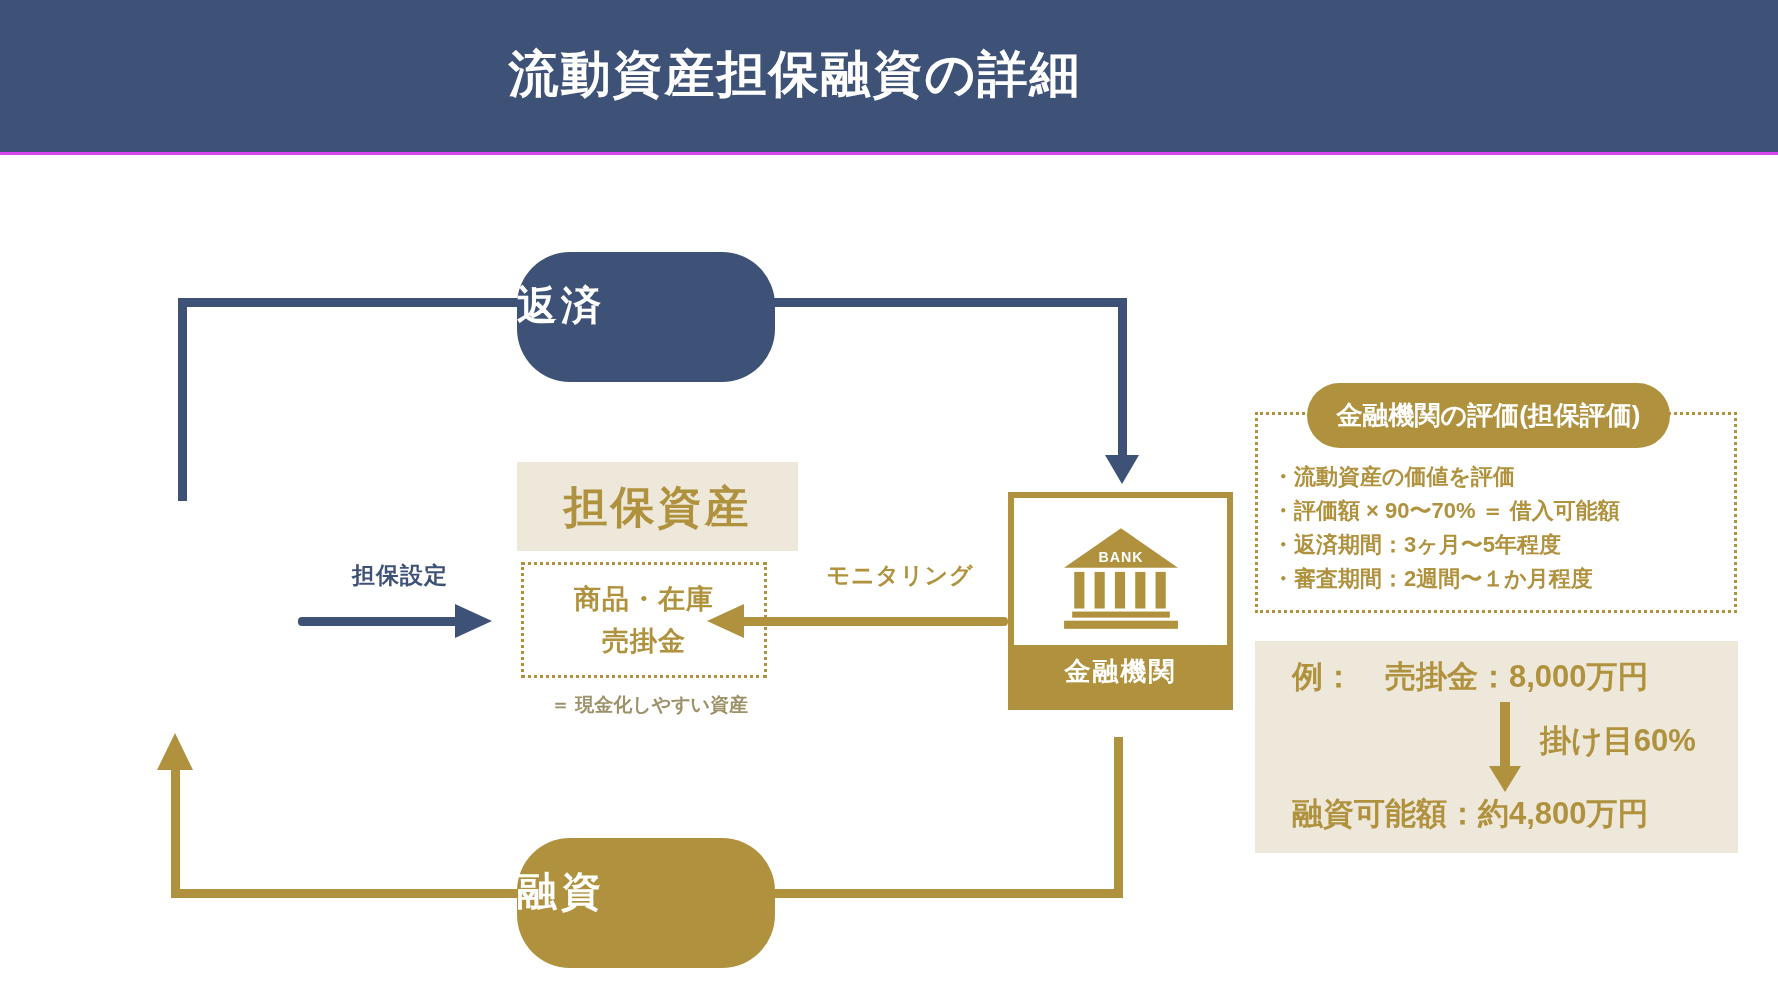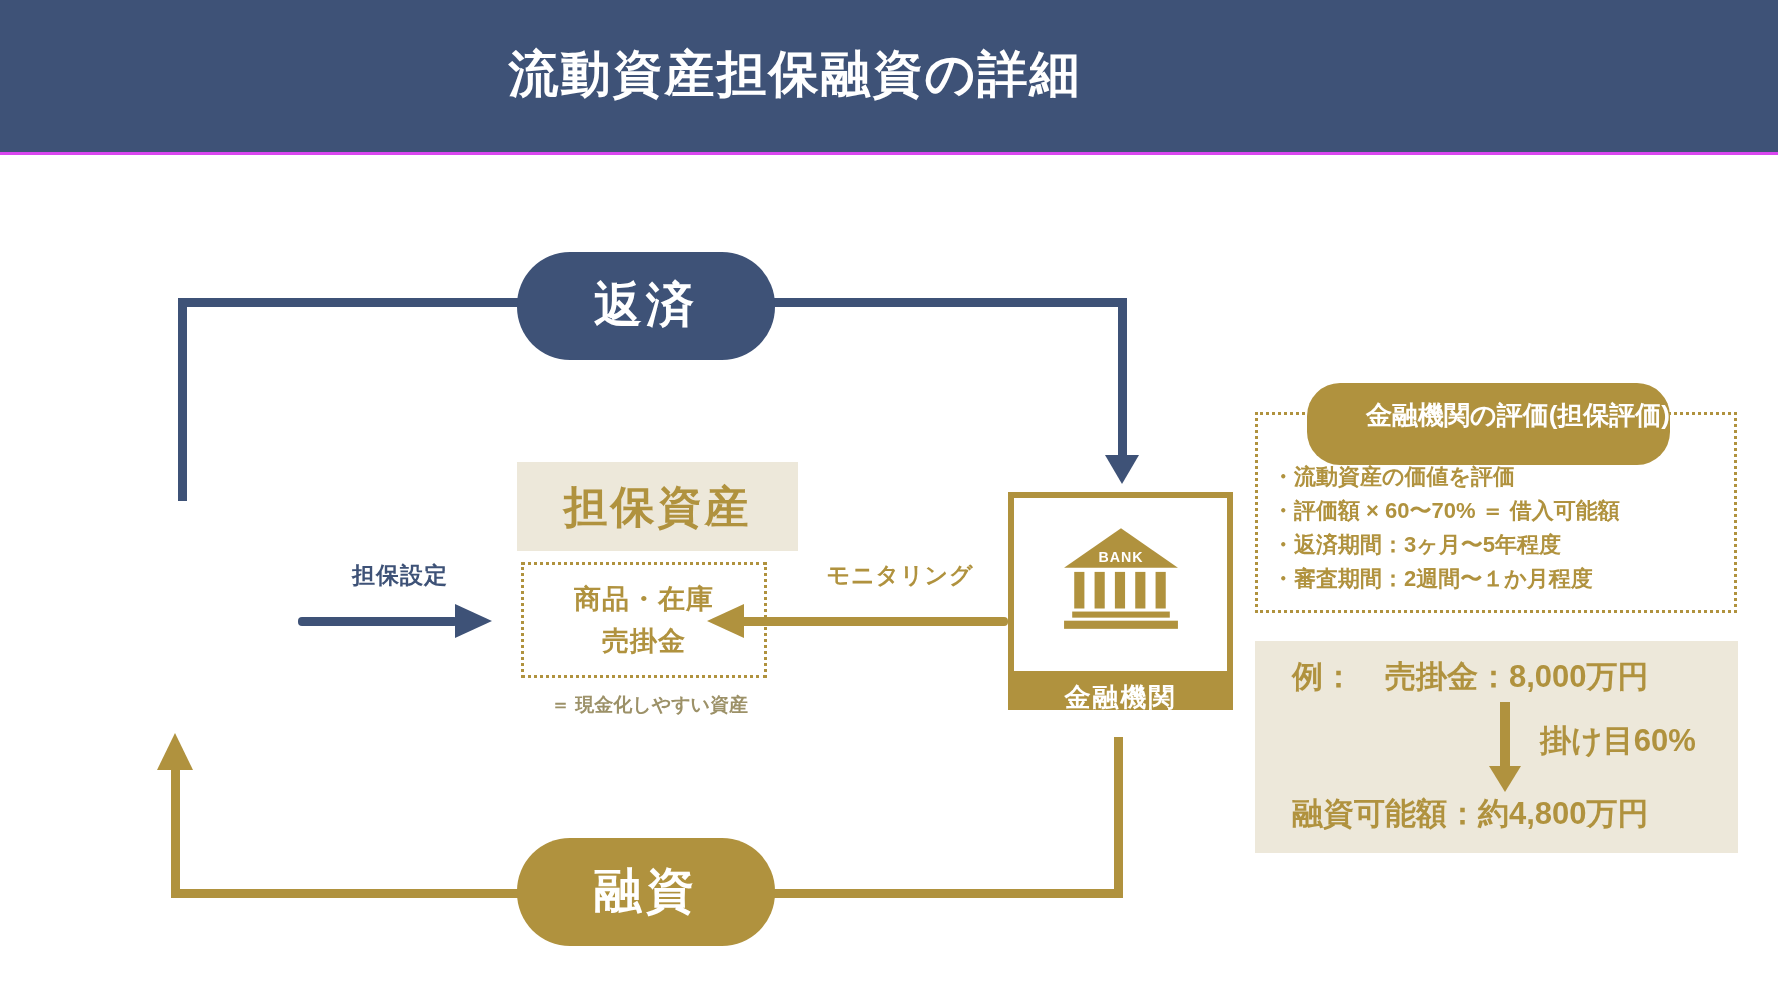"返済" .pill { font-size: 48px -> 40px; height: 108px -> 130px; text-align: center -> left }
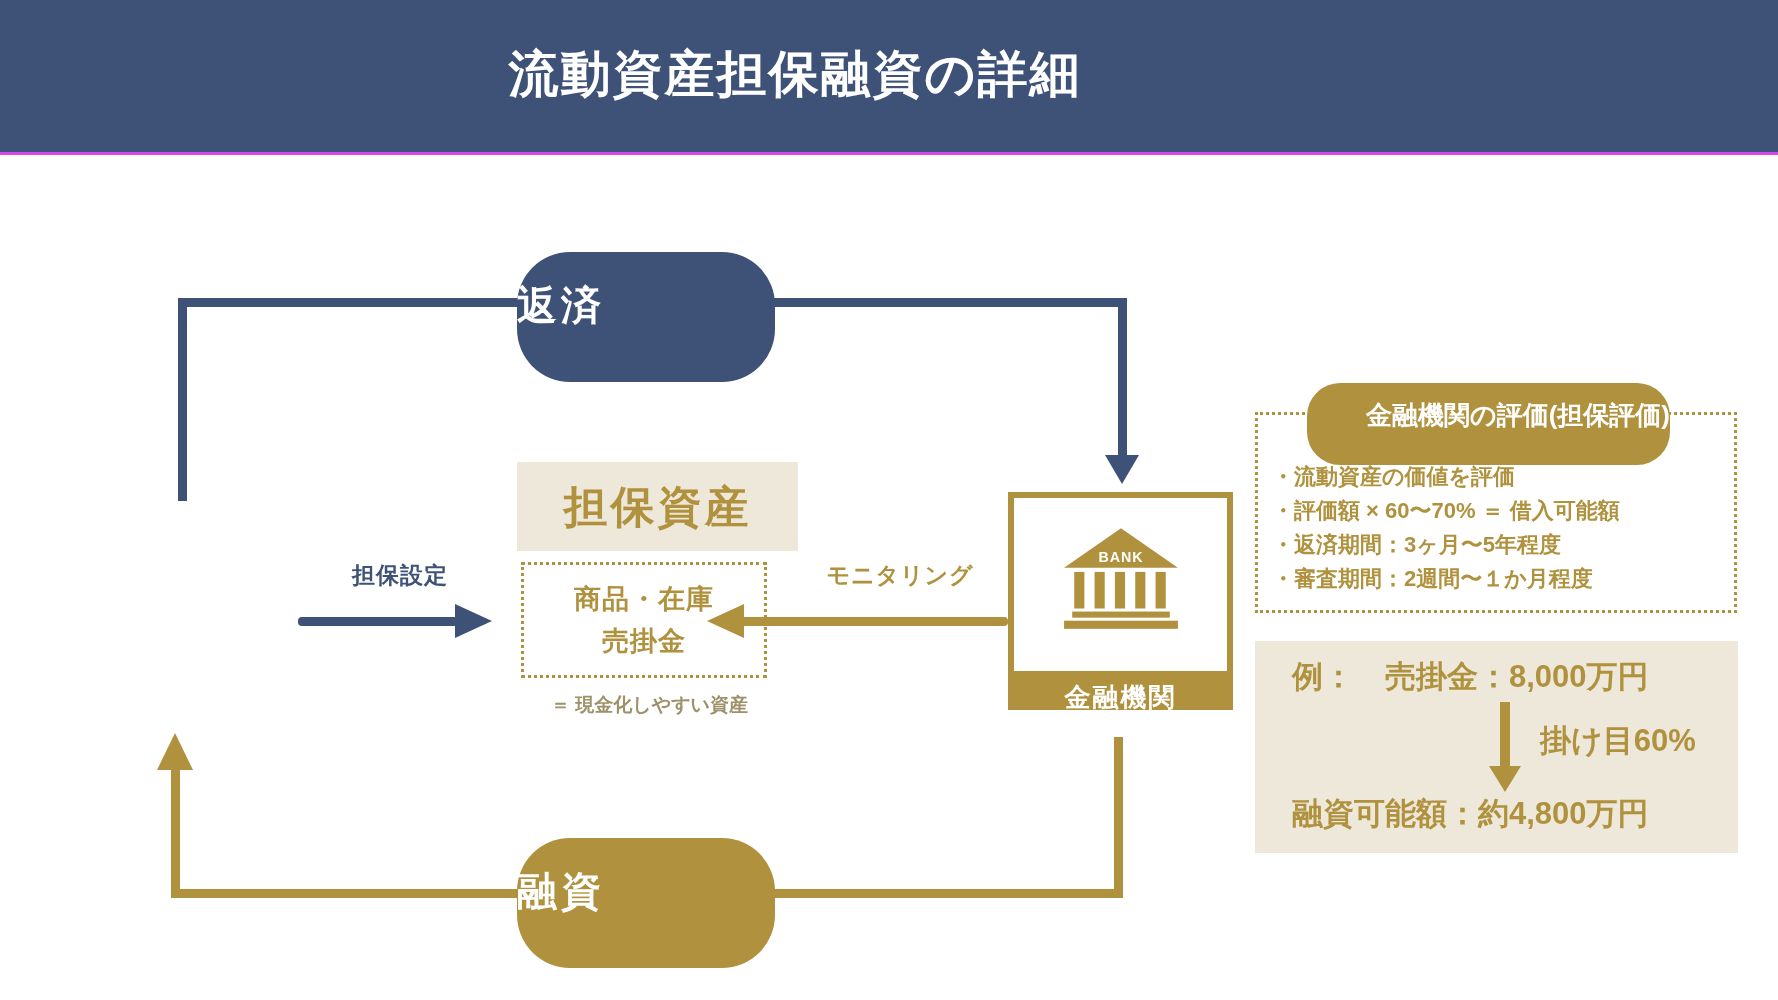"金融機関の評価(担保評価)" .eval-pill { height: 82px -> 65px; text-align: right -> center }
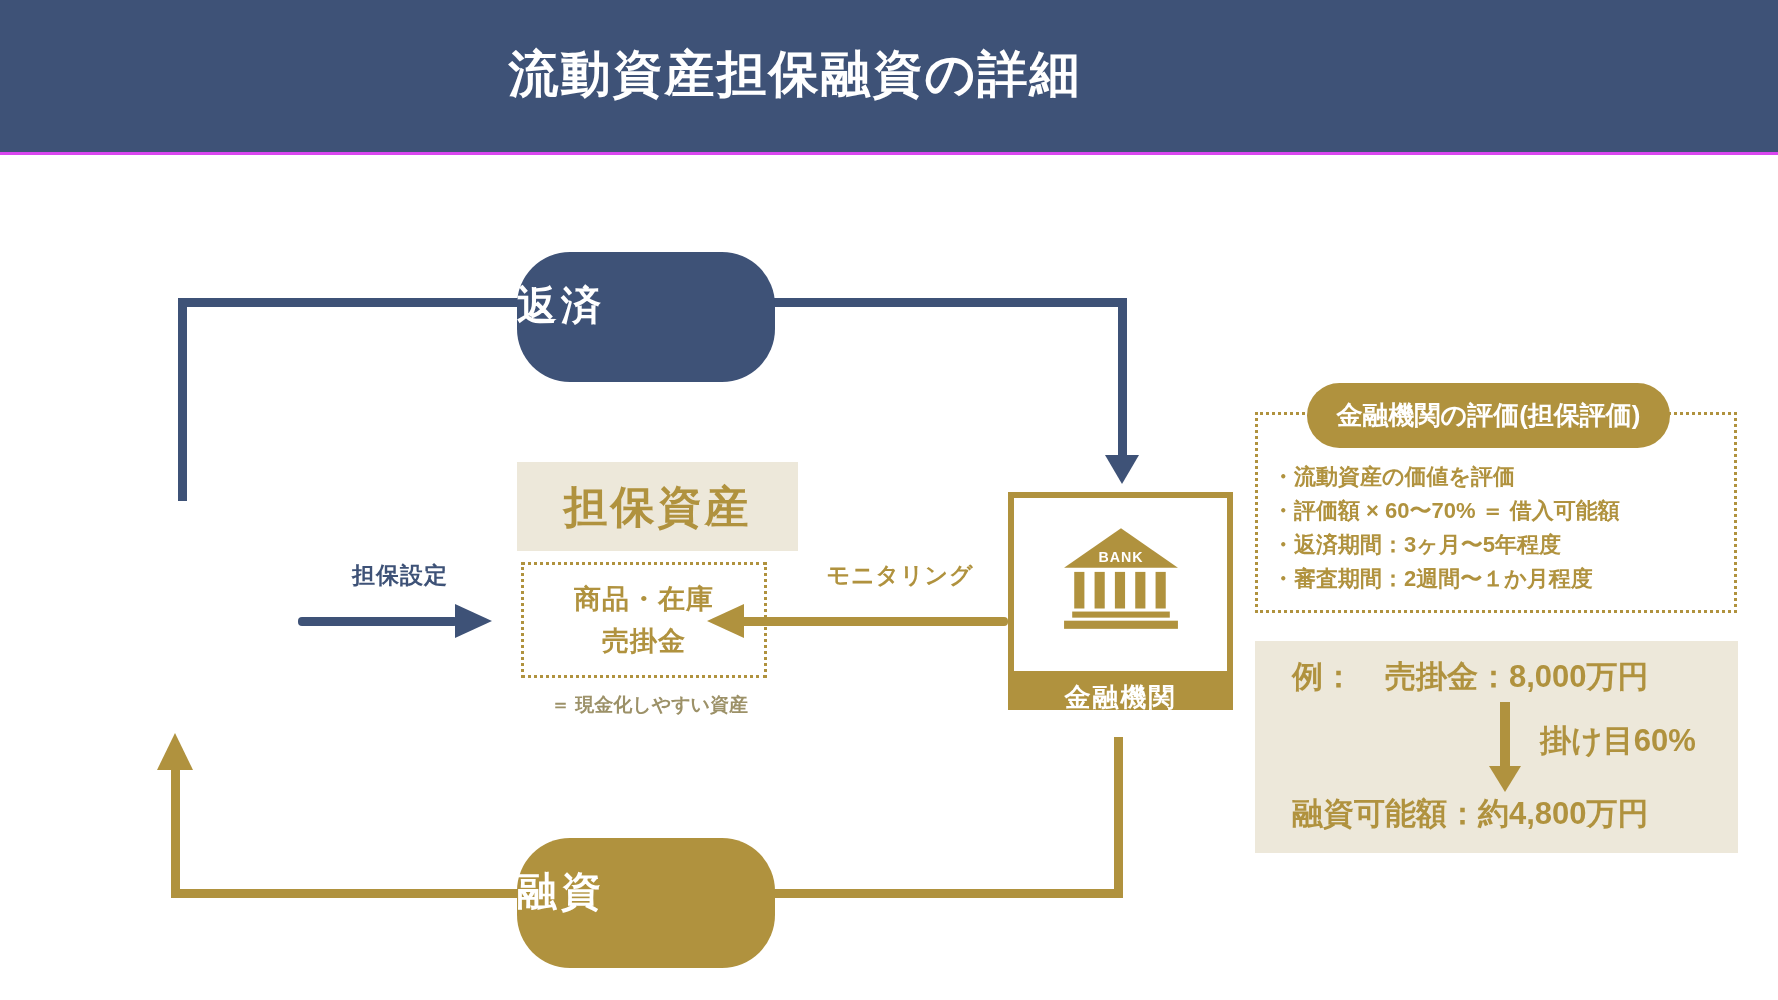"・評価額 × 60〜70% ＝ 借入可能額" div { text: 60 -> 90 }
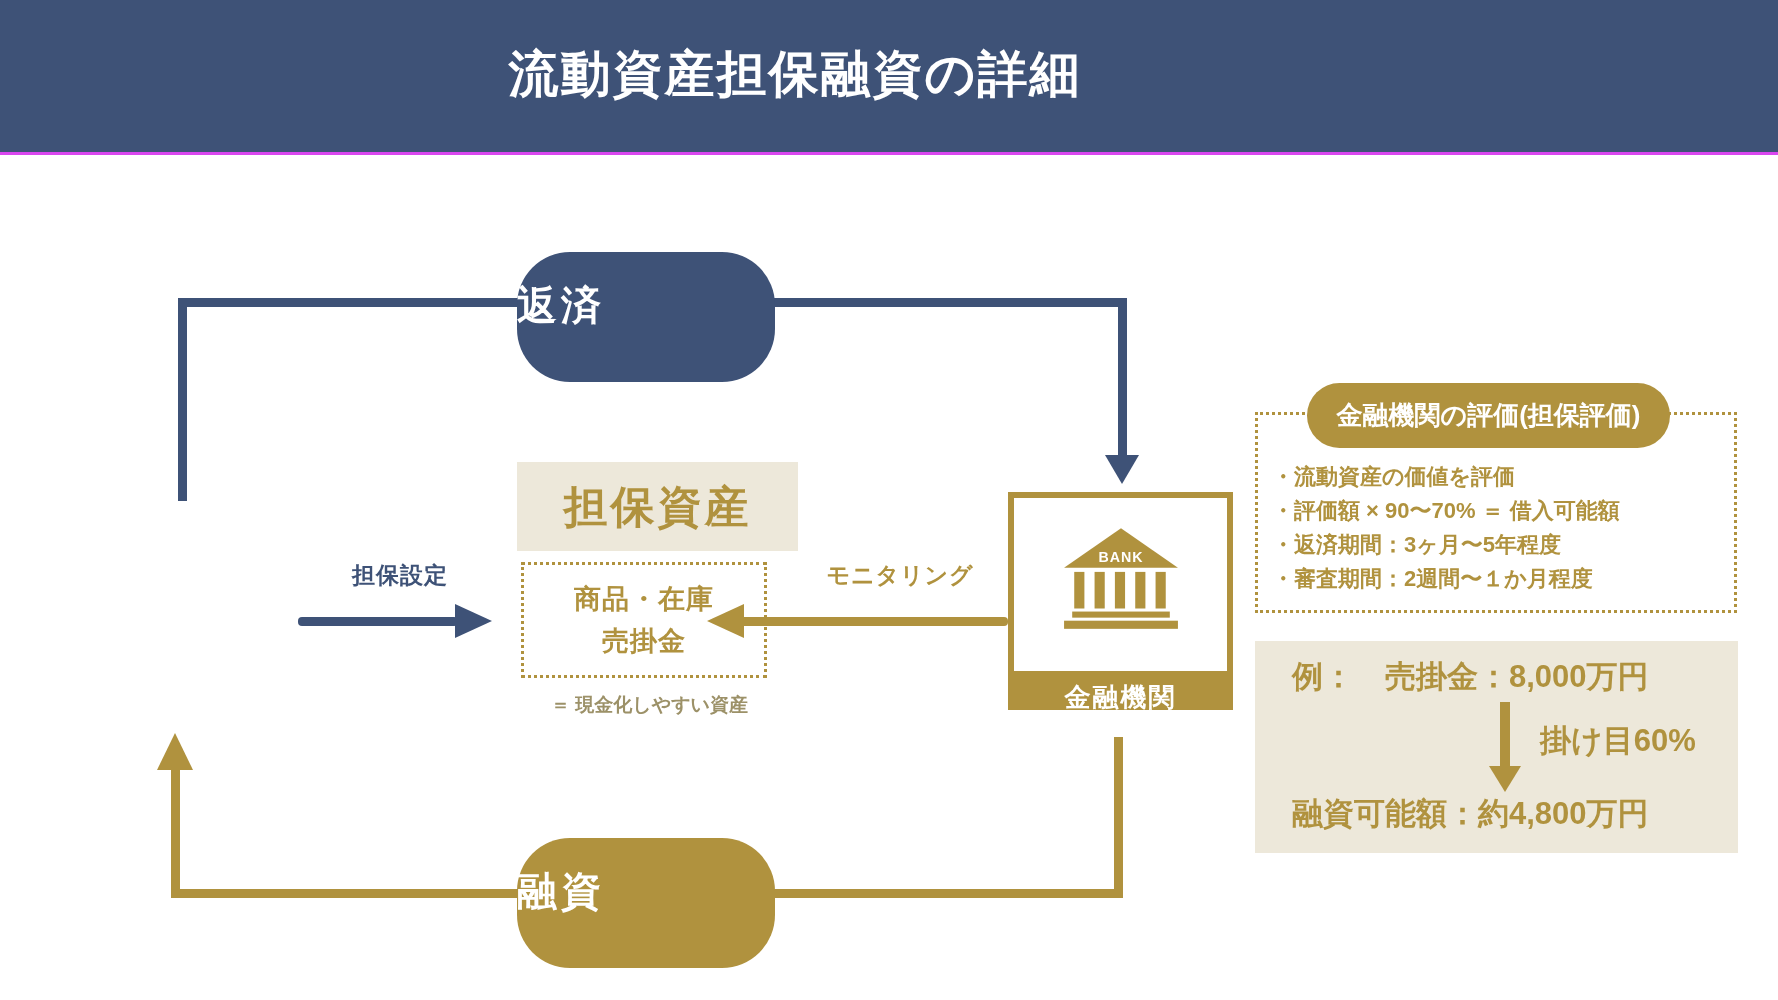"金融機関" .bankbox .bar { height: 39px -> 65px }
